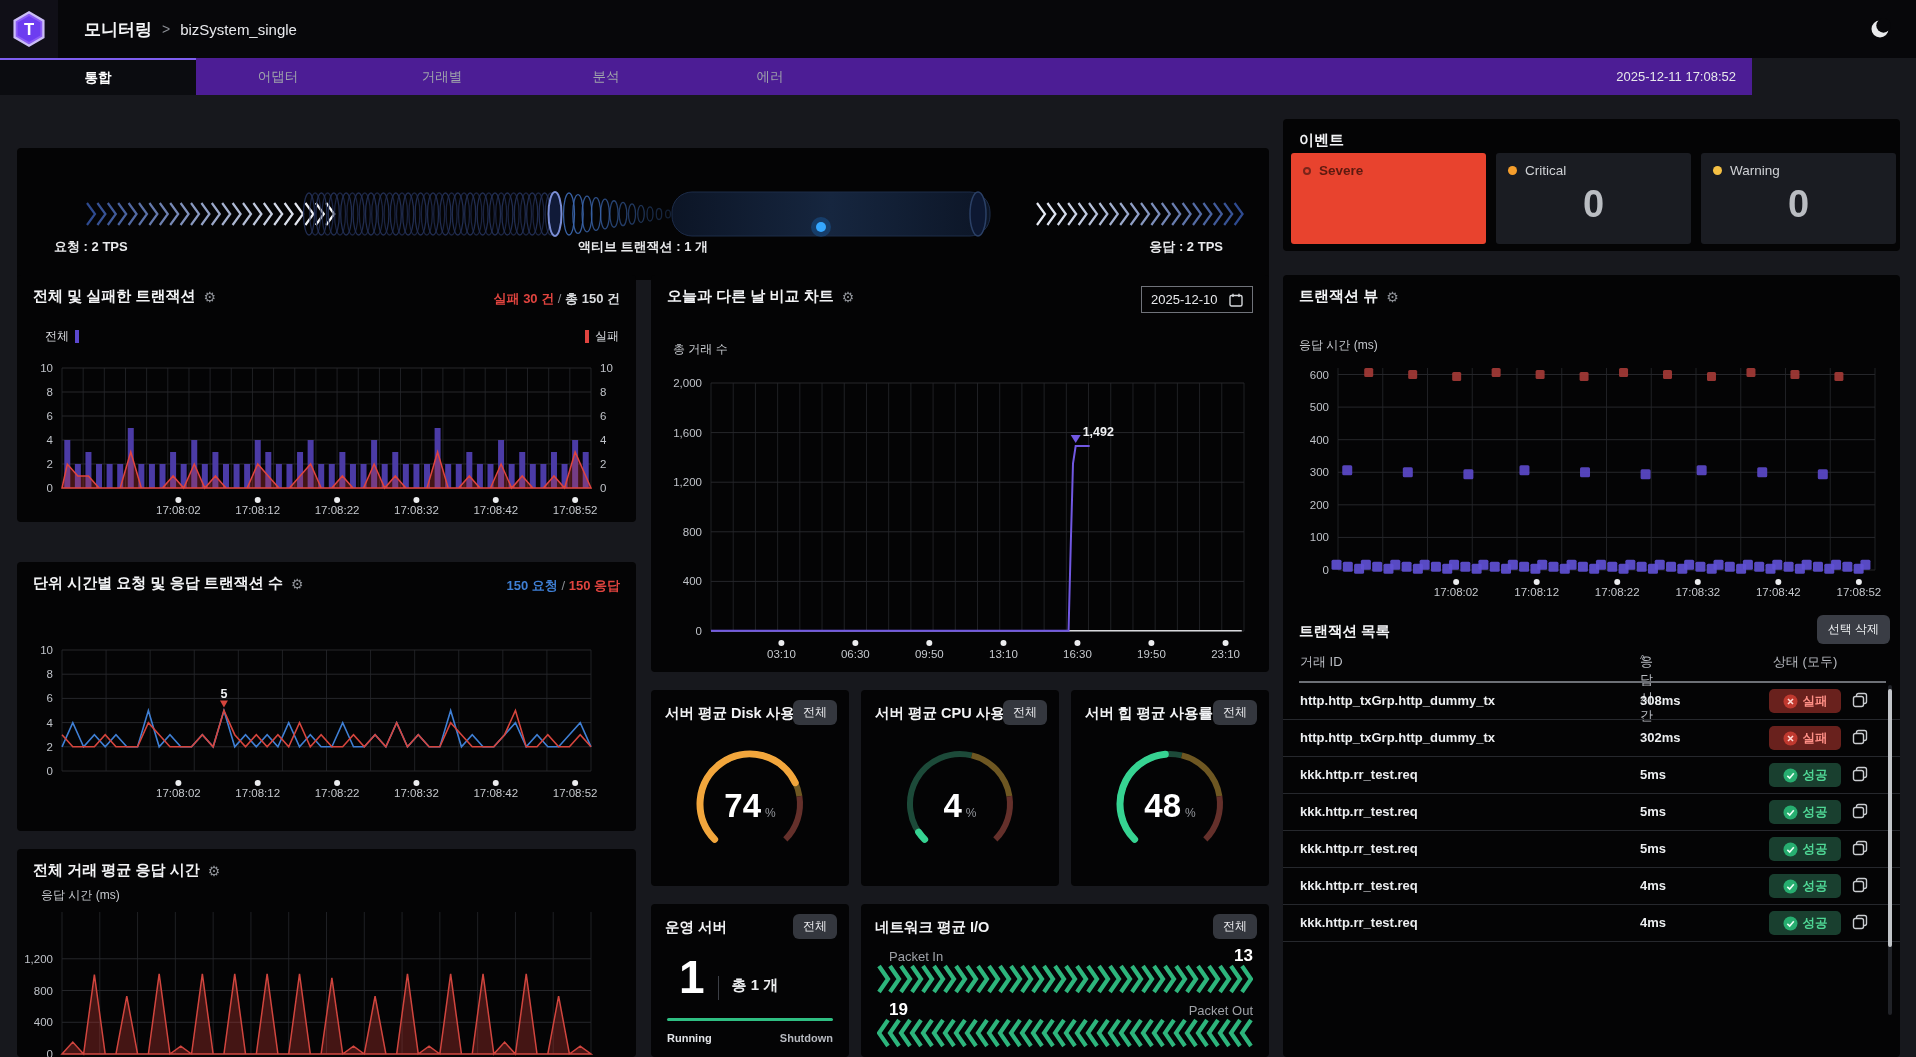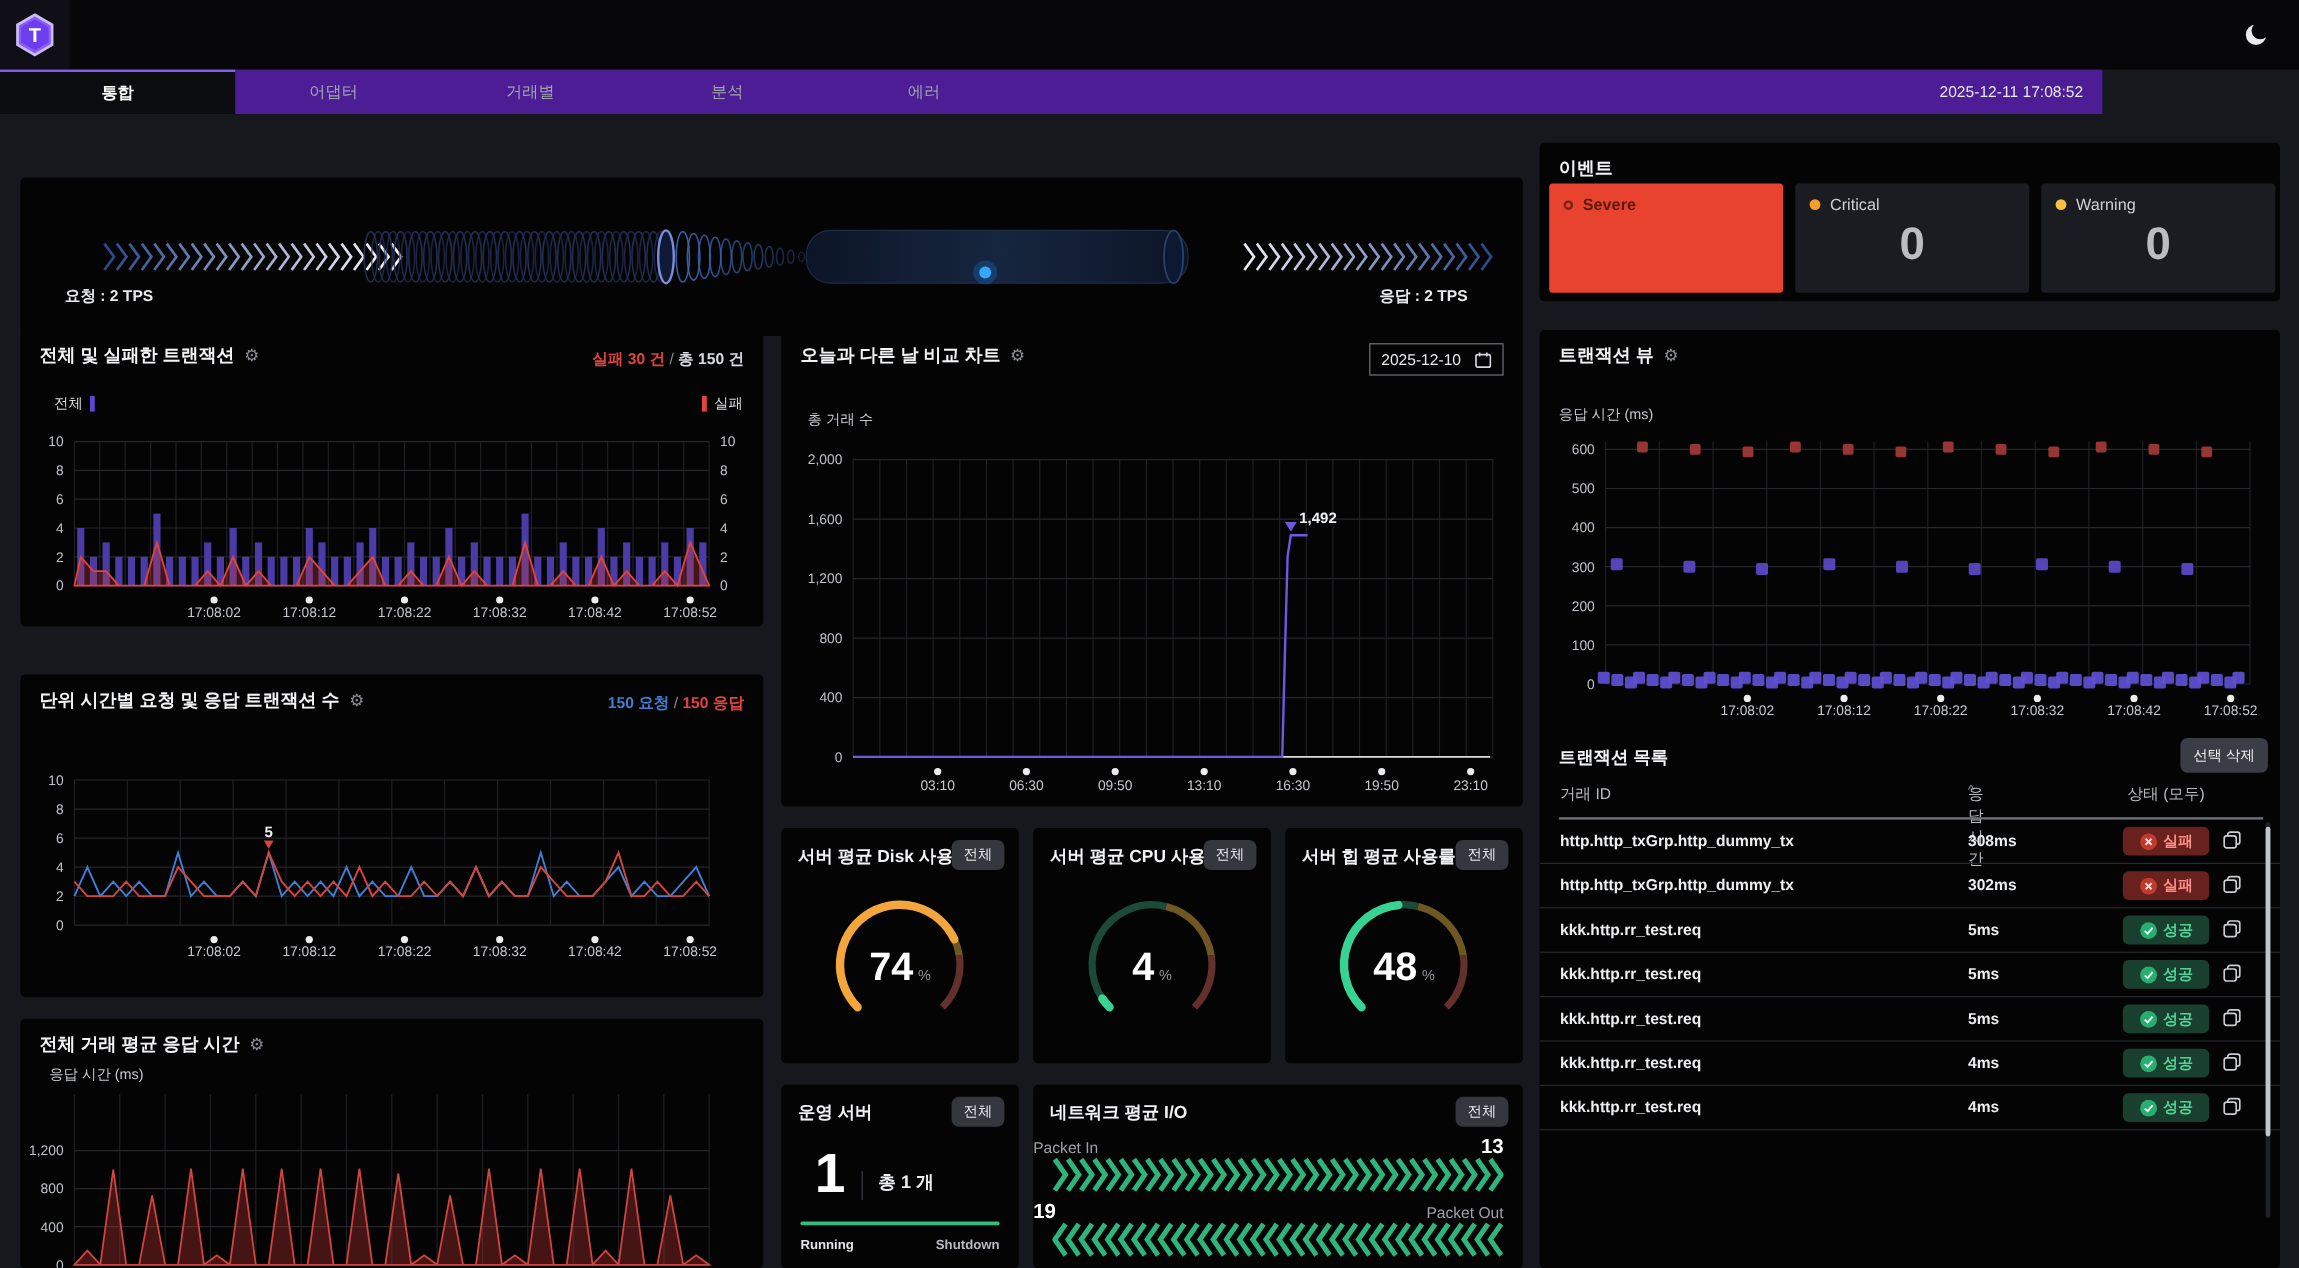"모니터링" div.crumb { html: none -> <div> <span>모니터링</span> <span>&gt;</span> <span>bizSystem_single</span> </div> }
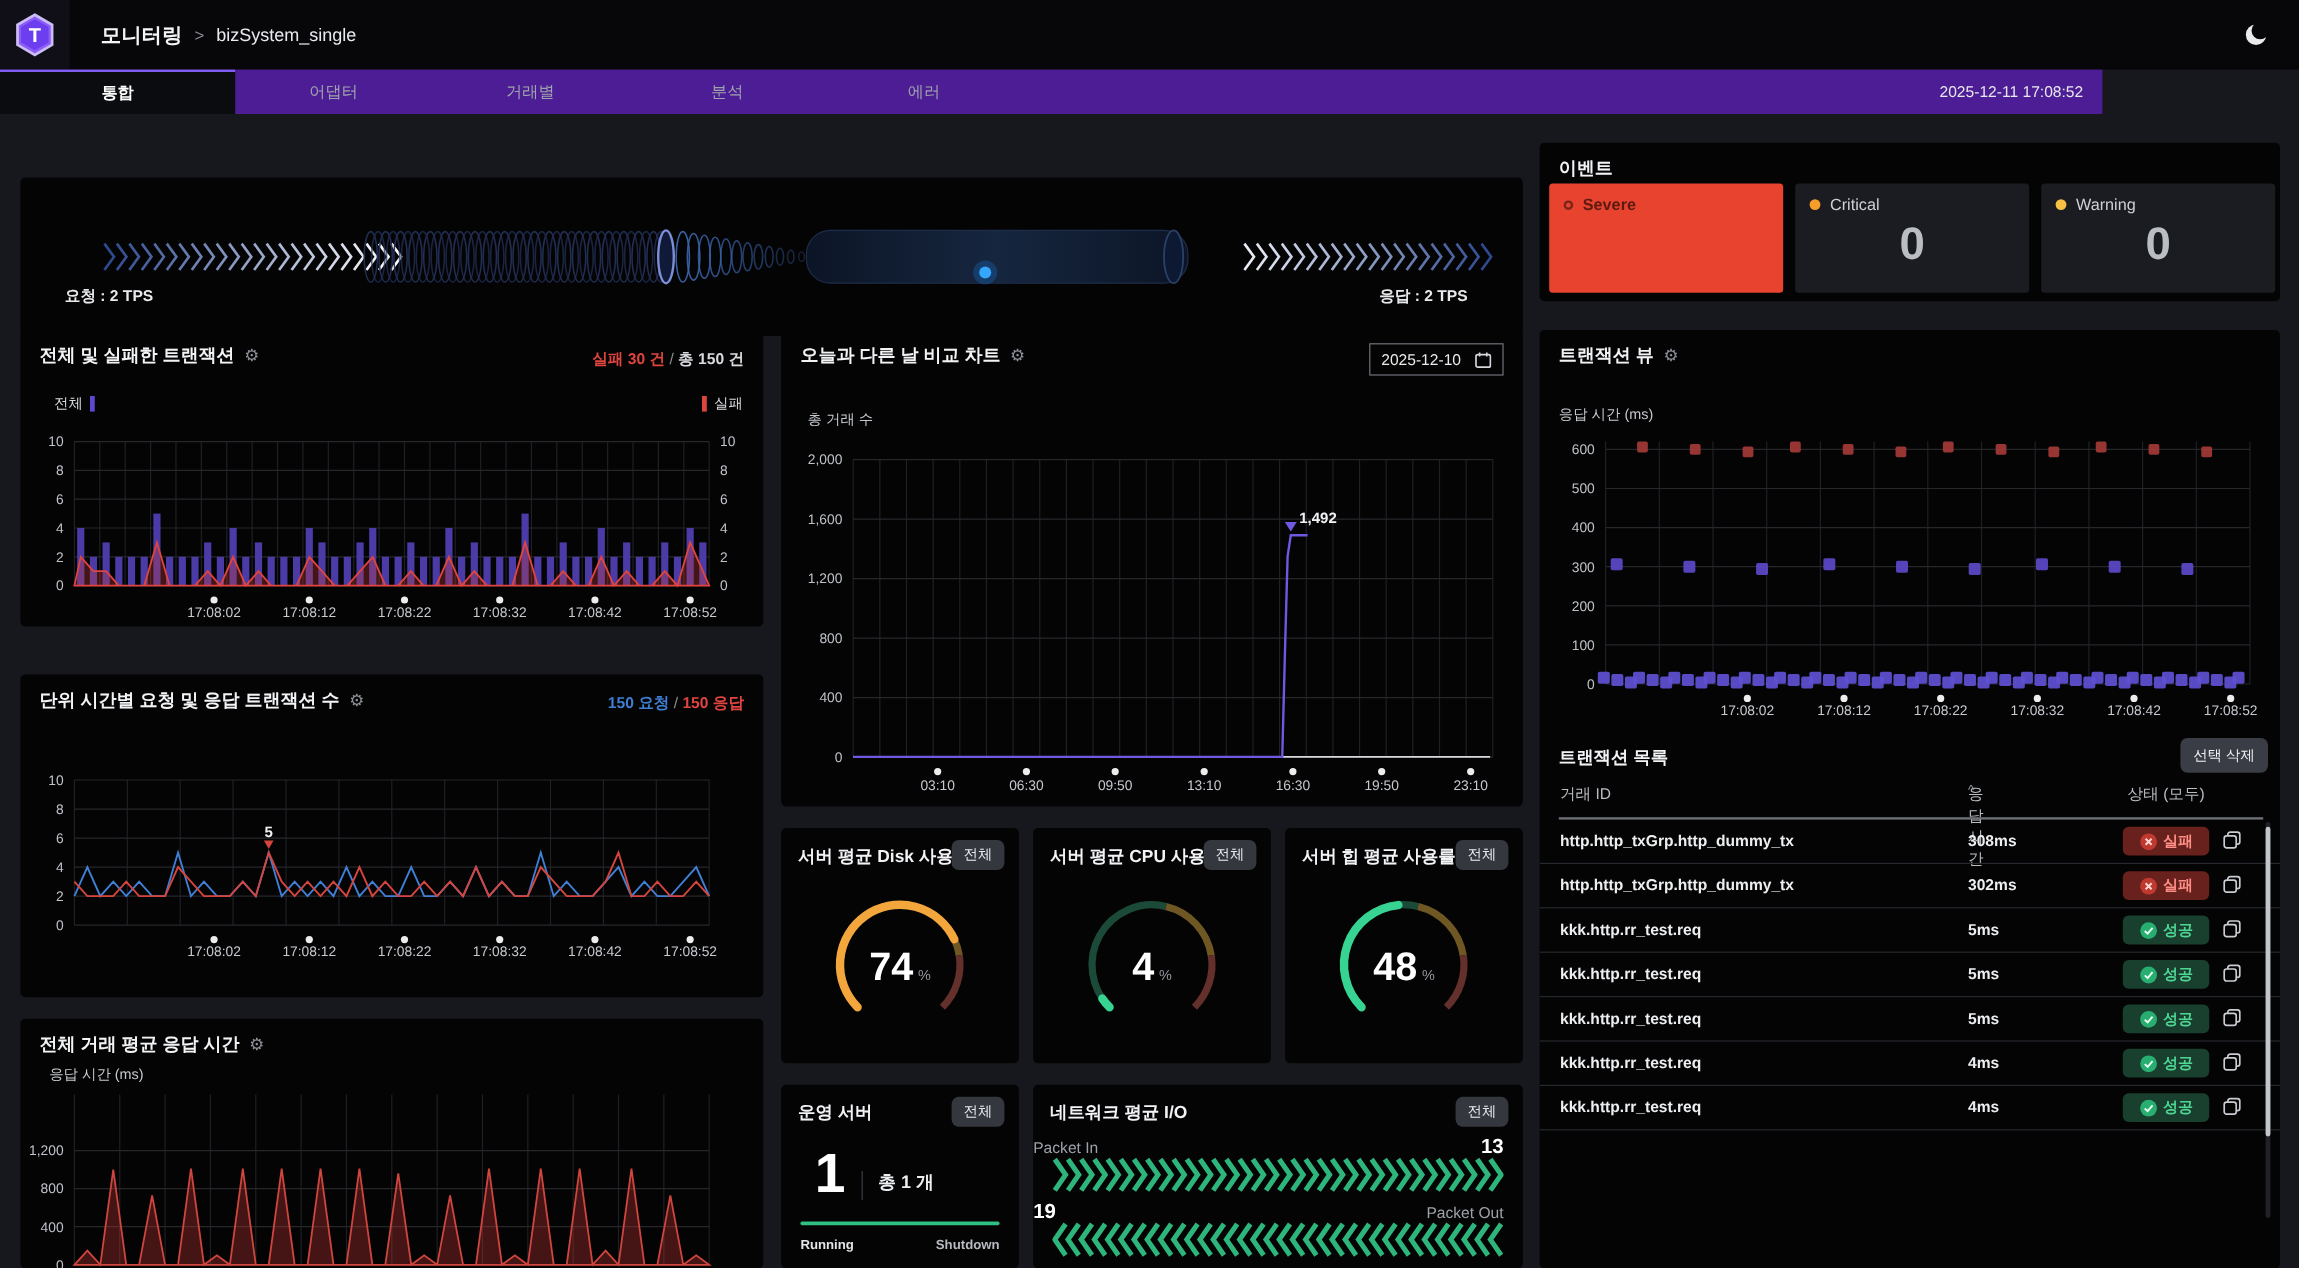"액티브 트랜잭션 : 1 개" div.flow-lb { html: none -> <div>액티브 트랜잭션 : 1 개</div> }
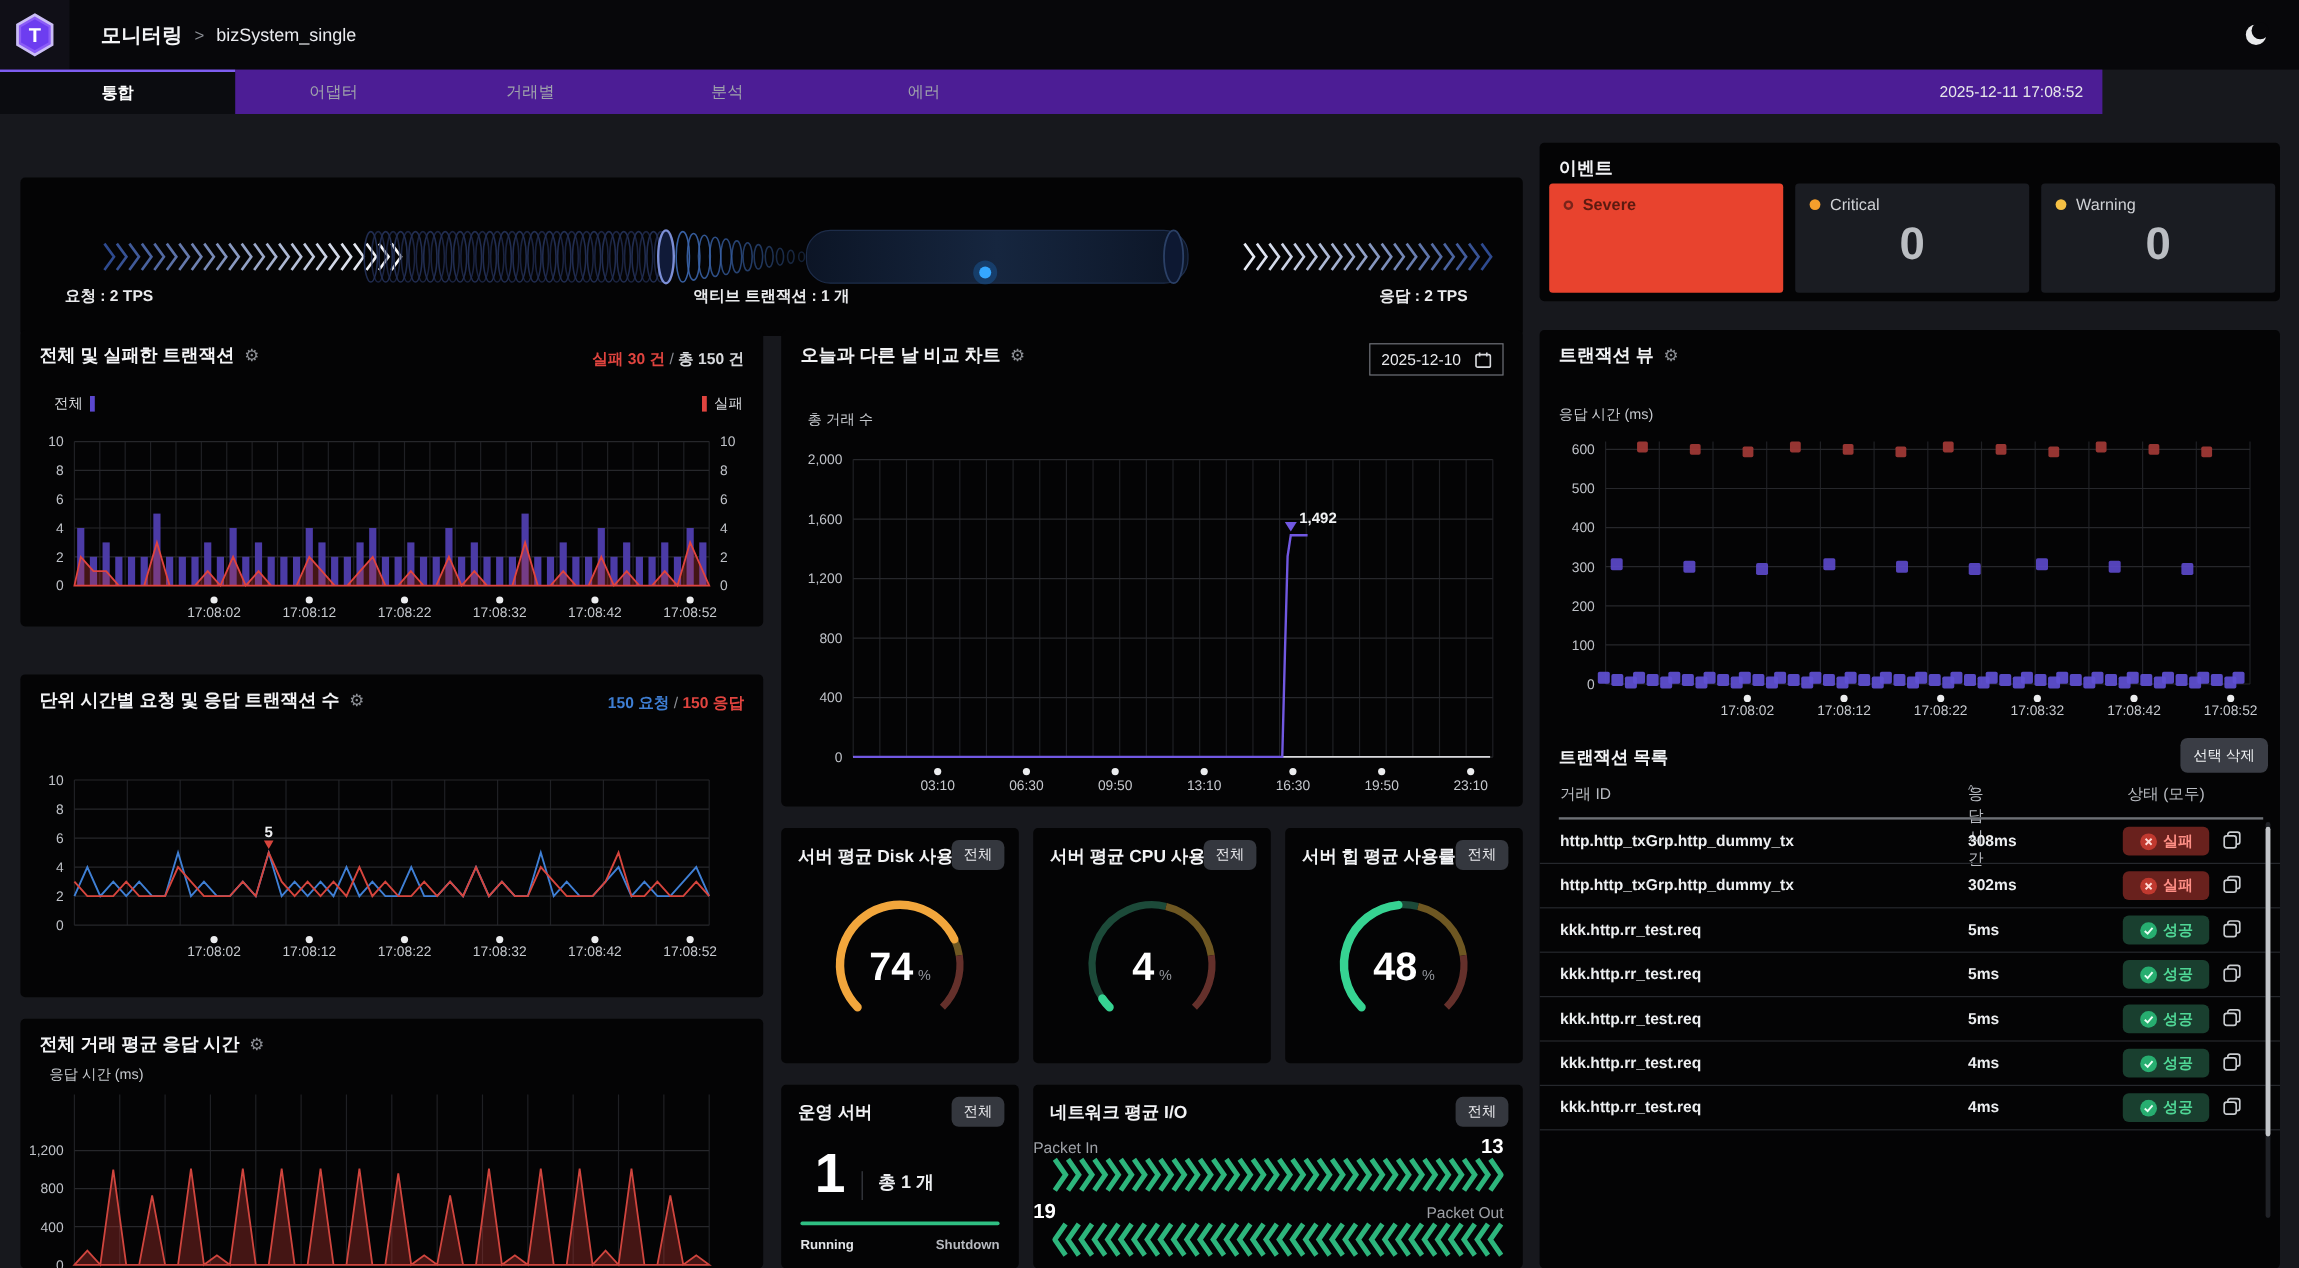"Packet In" .net-row { left: 0 -> 28px }
